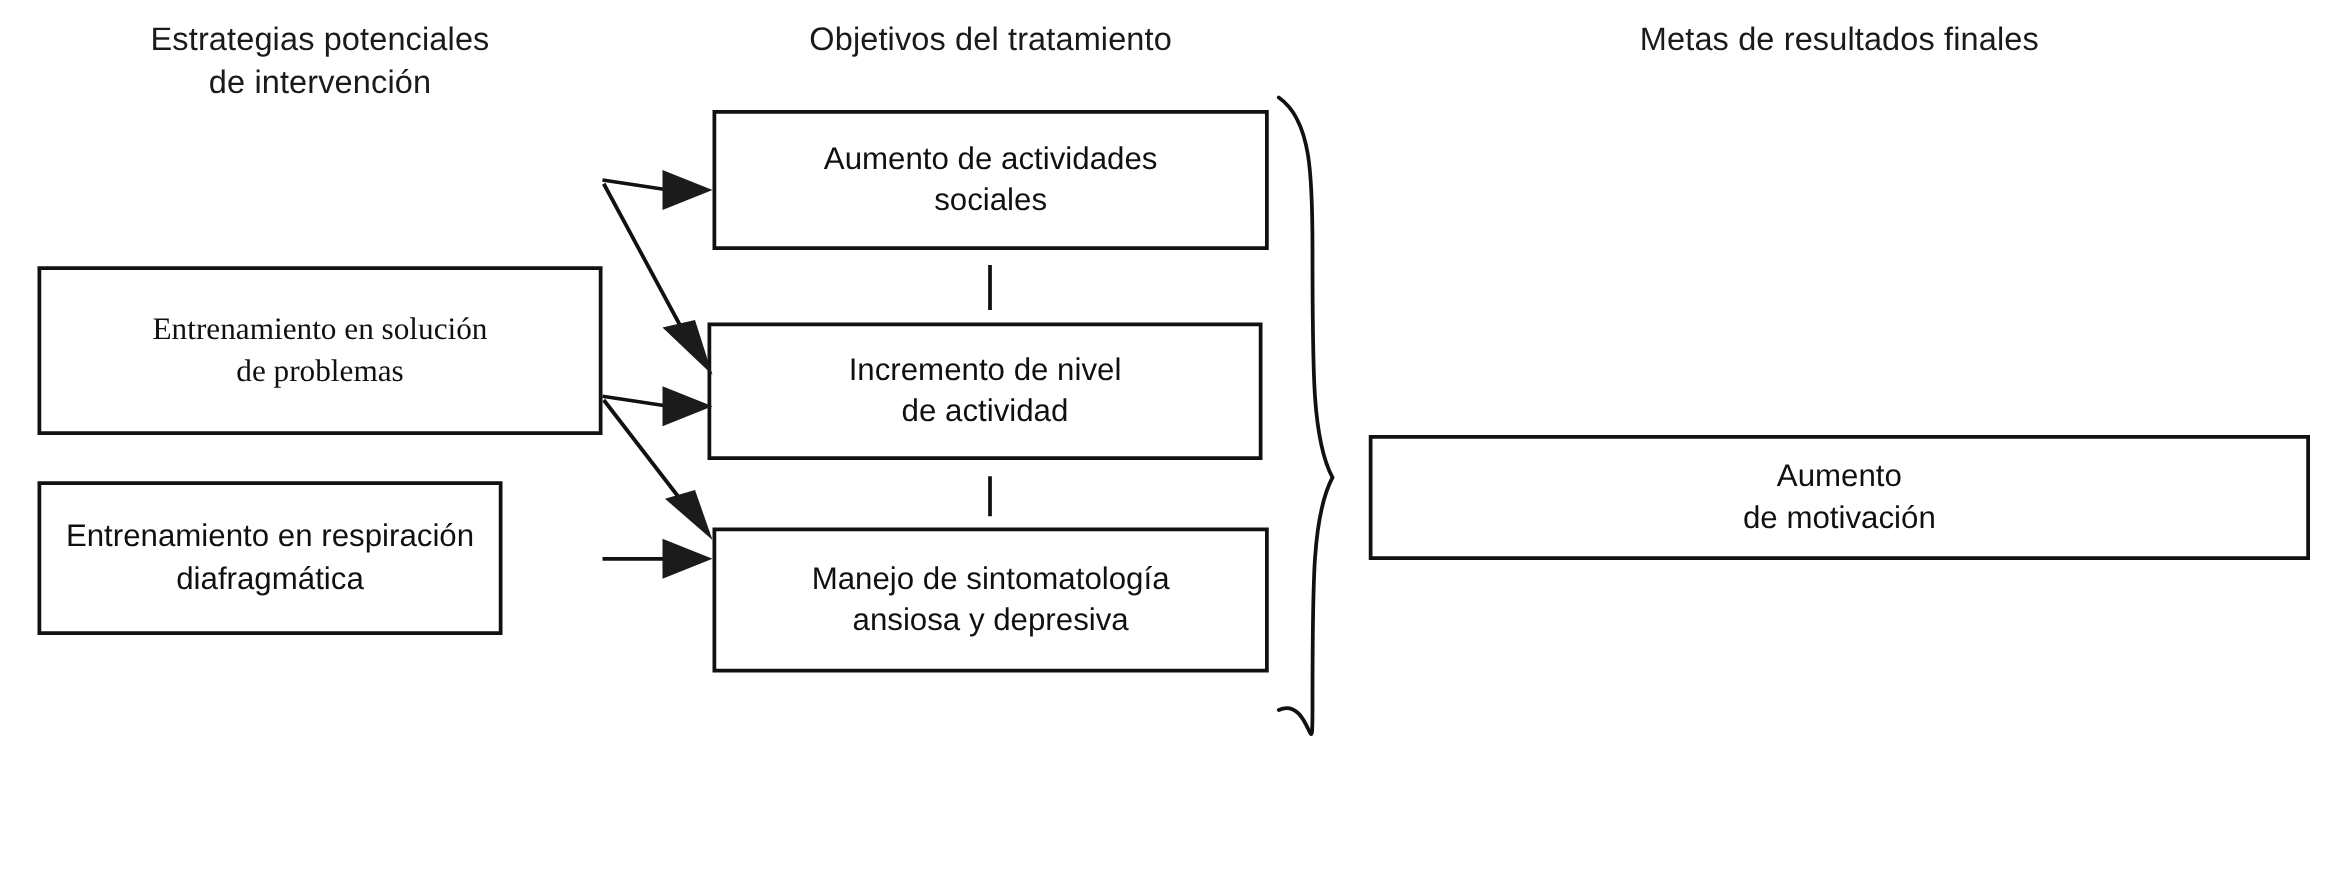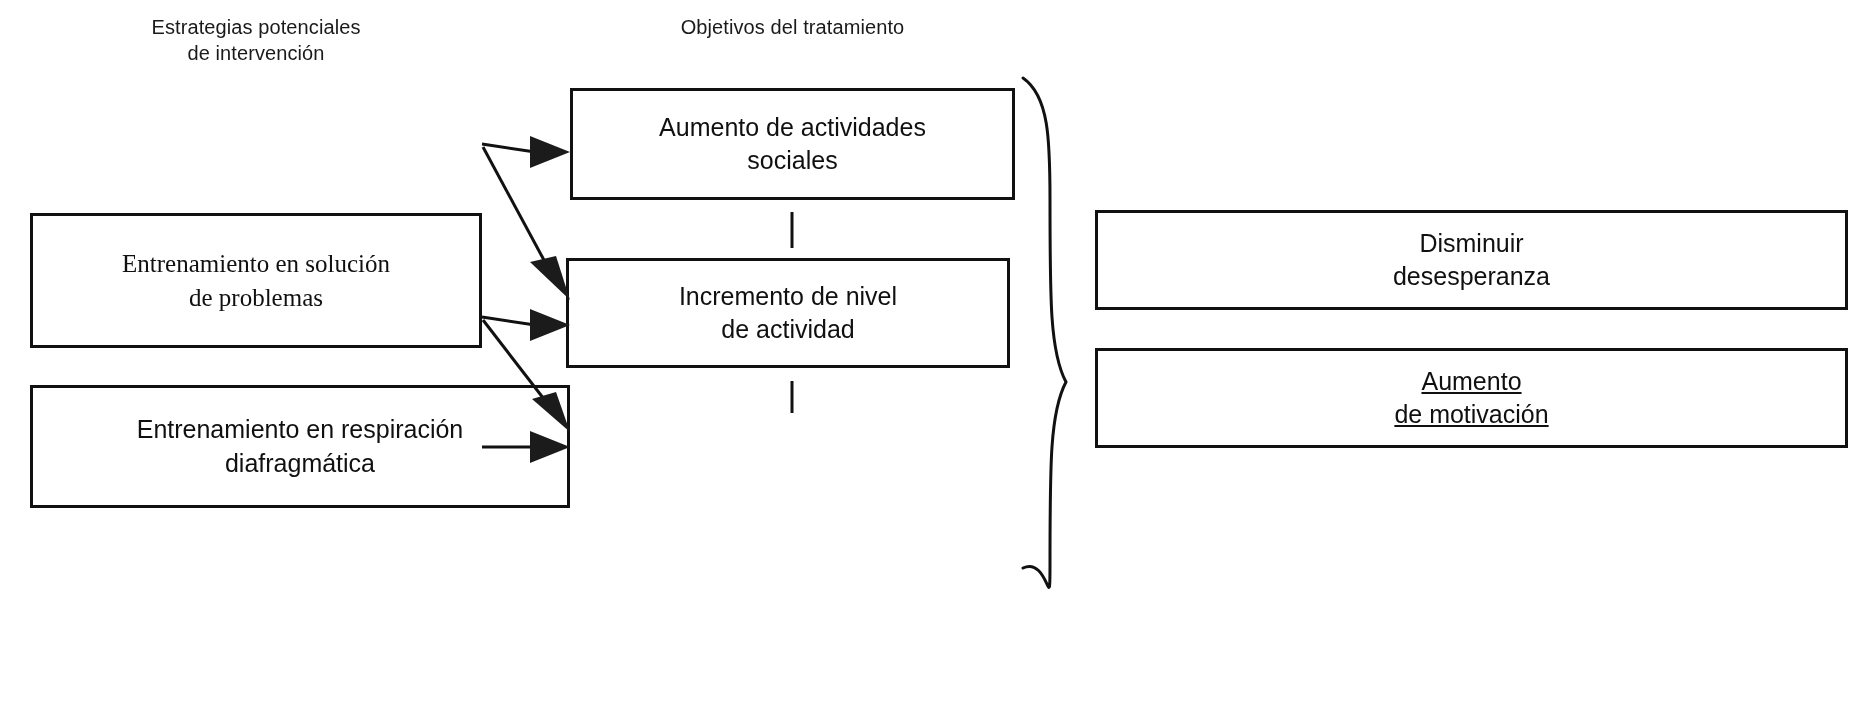"Estrategias potenciales" .col-header { font-size: 20px -> 26px }
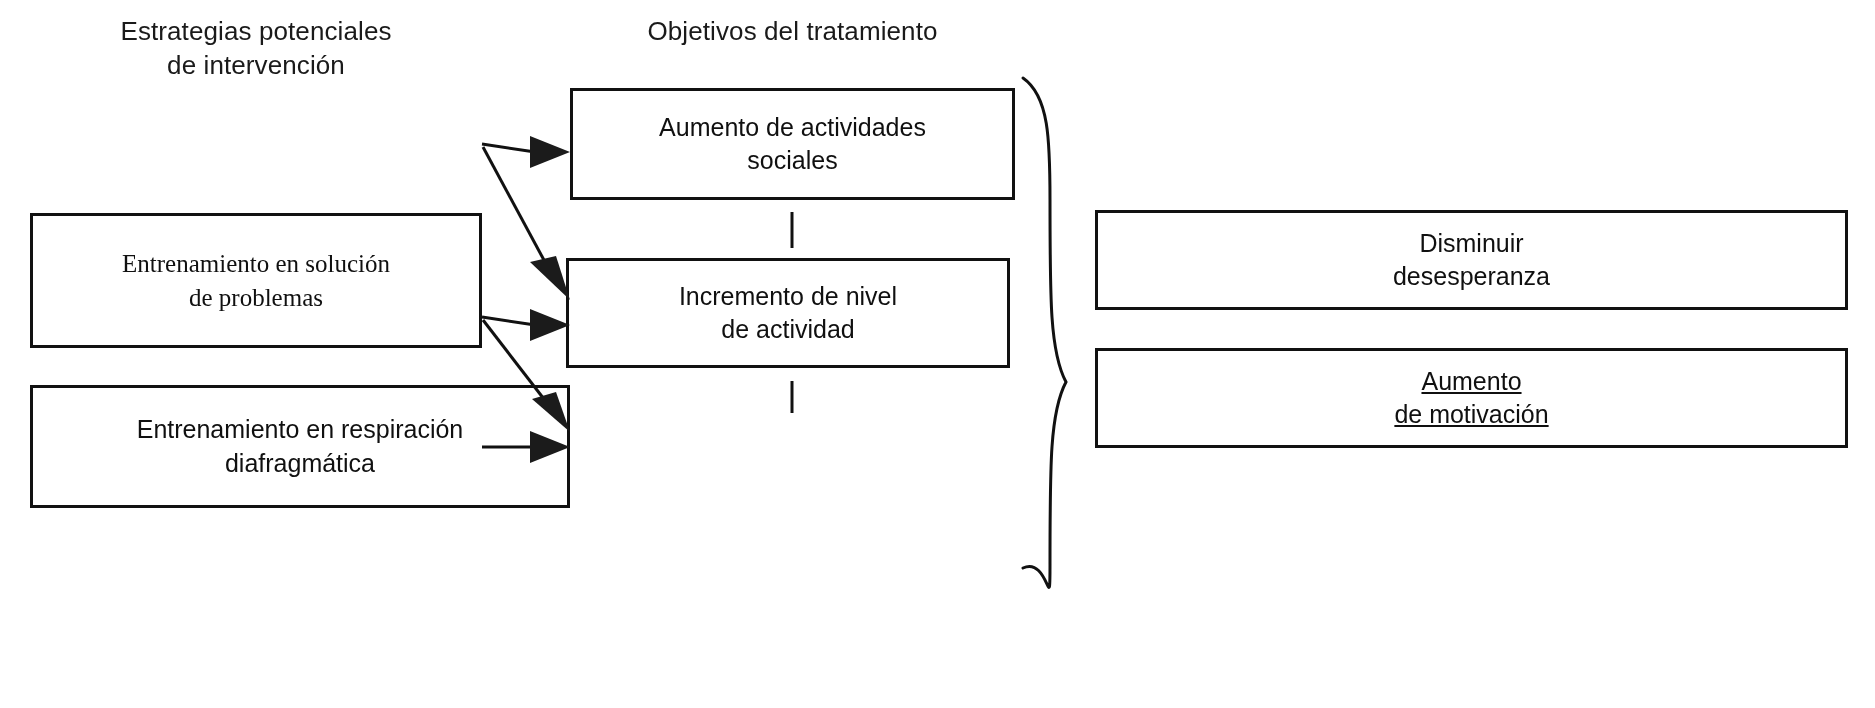"Metas de resultados finales" div.col-header { html: none -> <div>Metas de resultados finales</div> }
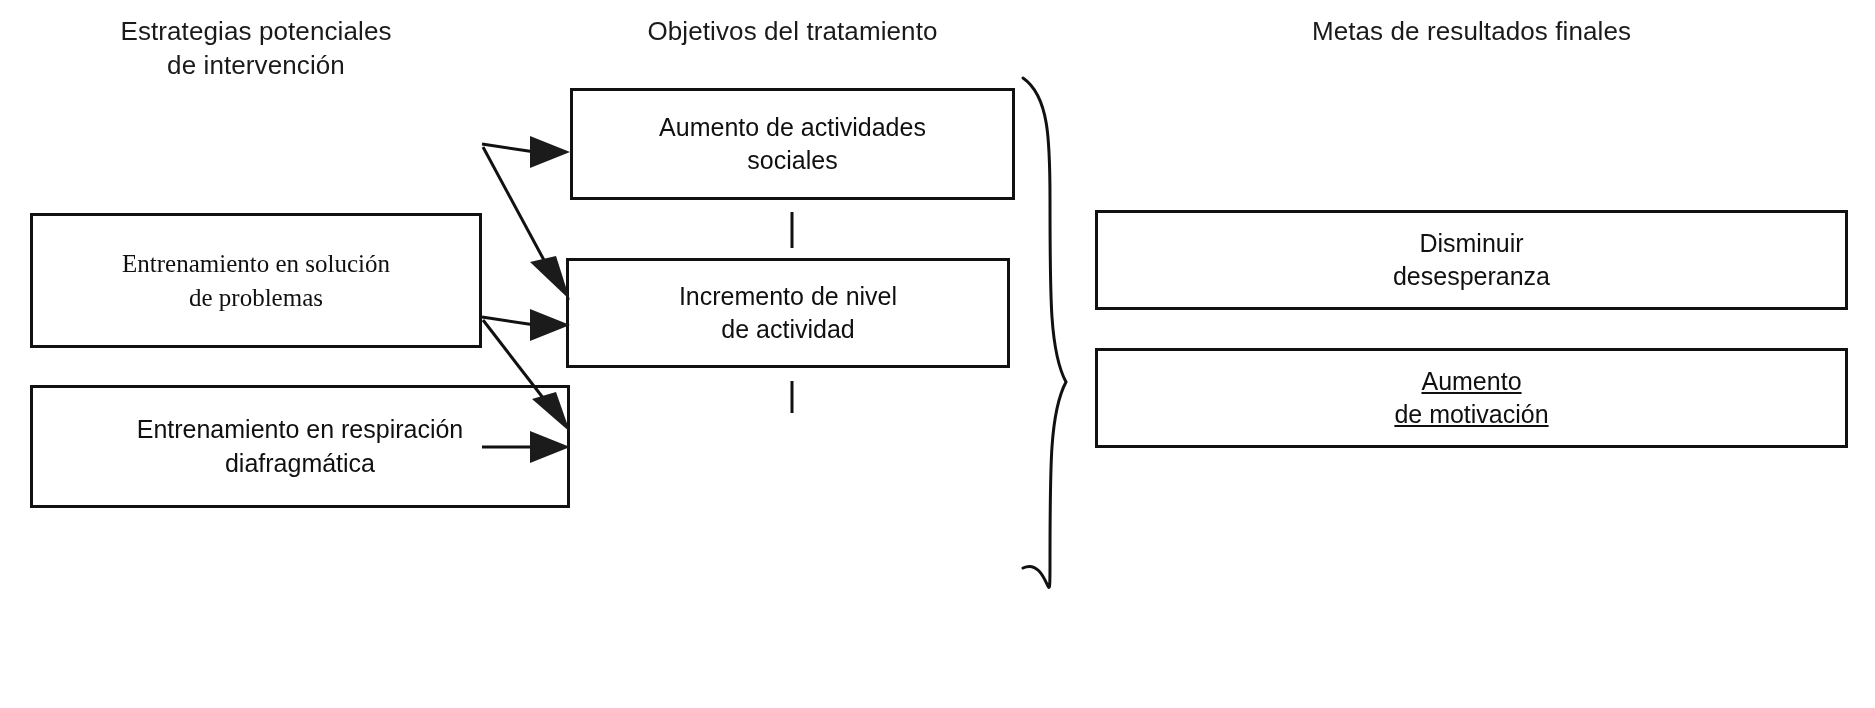"Disminuir" div.node { html: <div>Disminuir desesperanza</div> -> none }
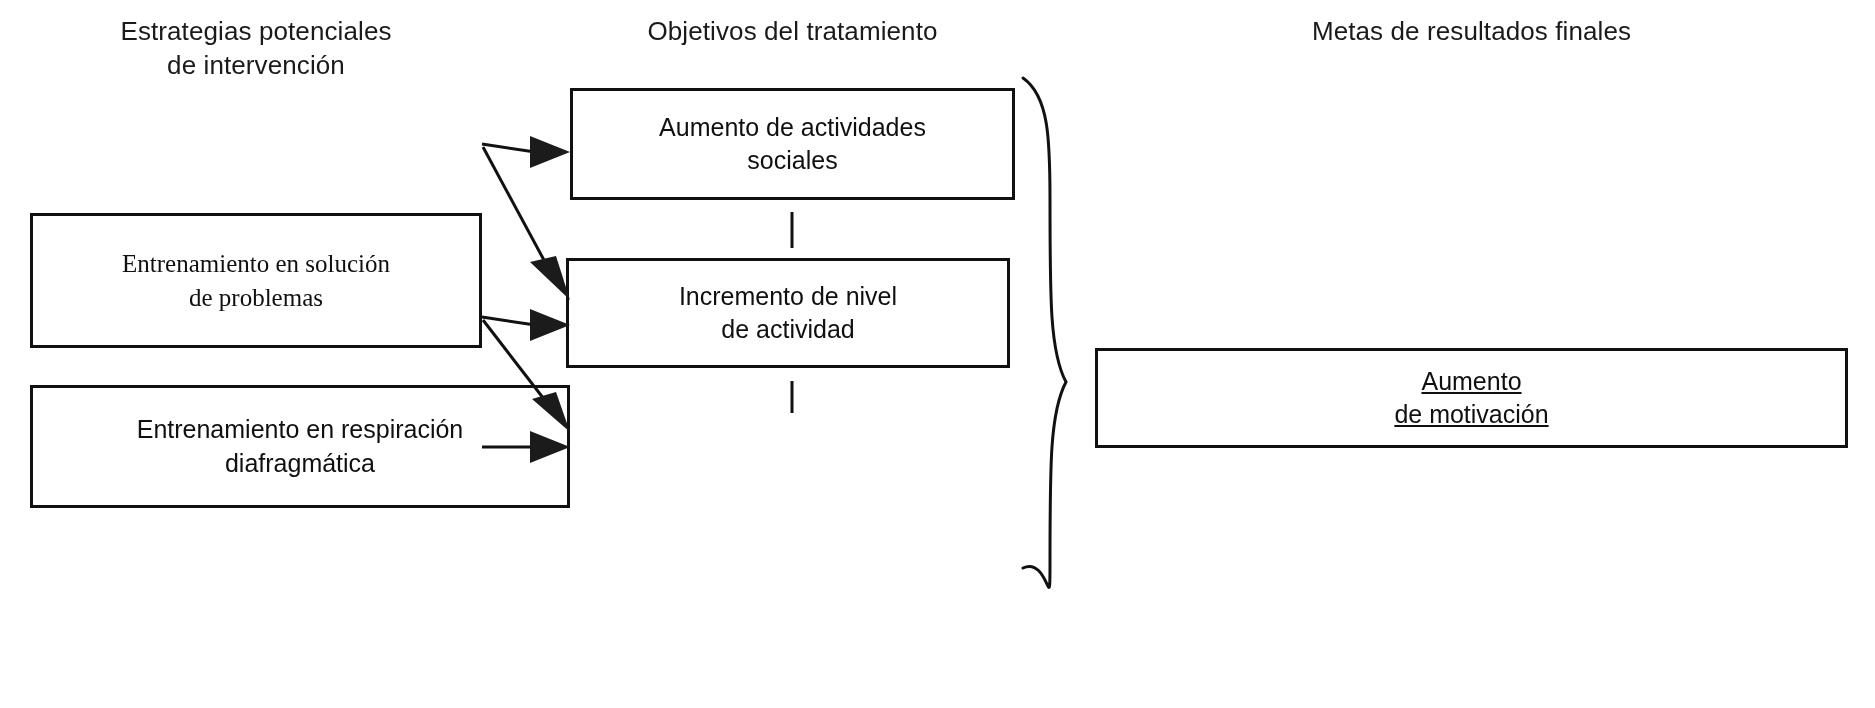"Aumento" div.node { text-decoration: underline -> none }
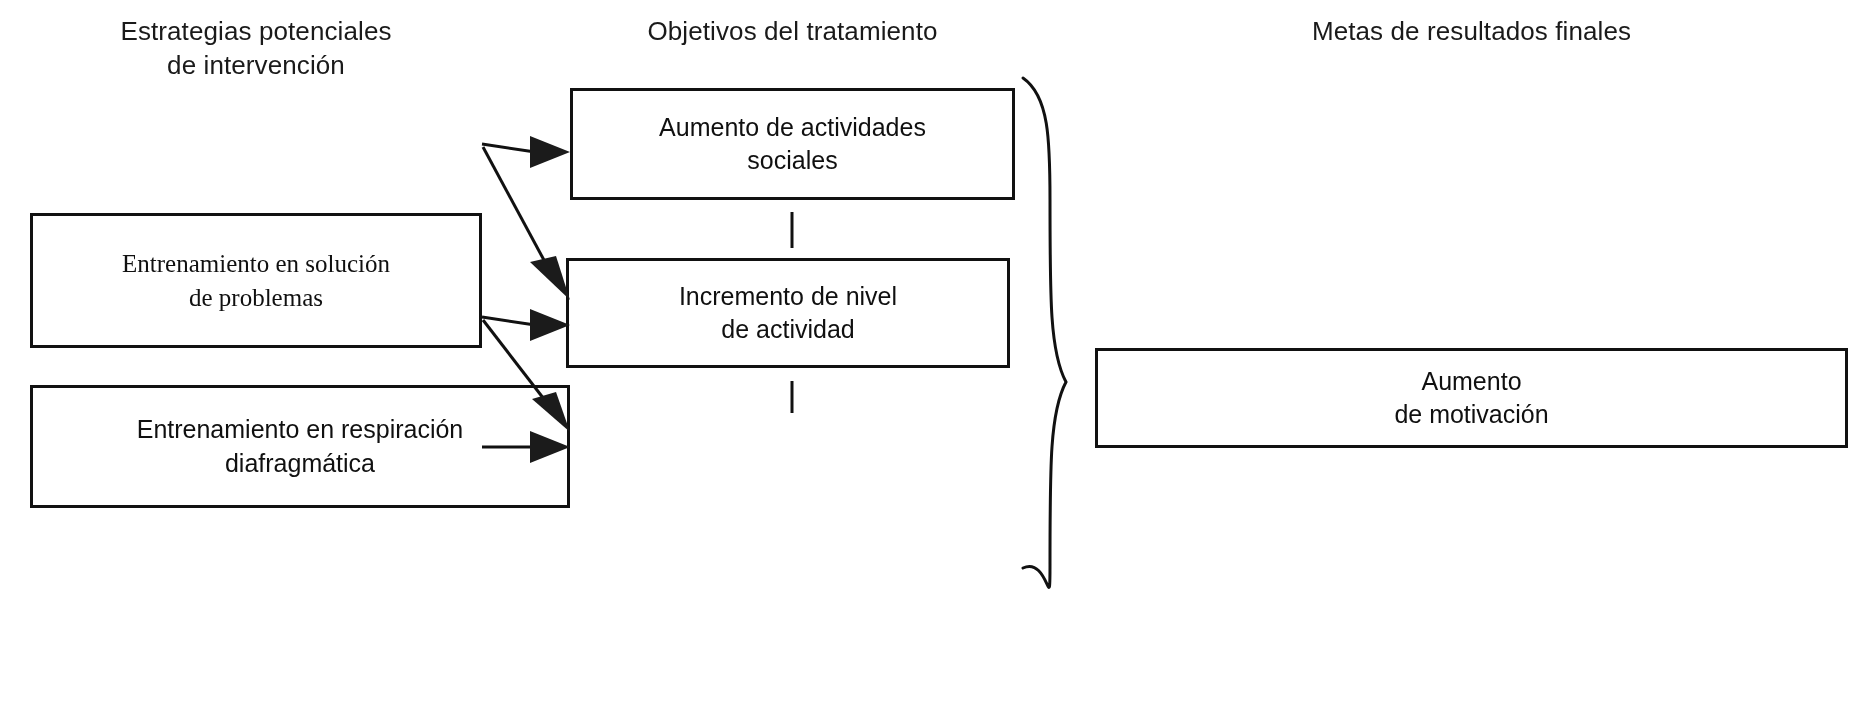"Entrenamiento en respiración" div.node { width: 540px -> 372px }
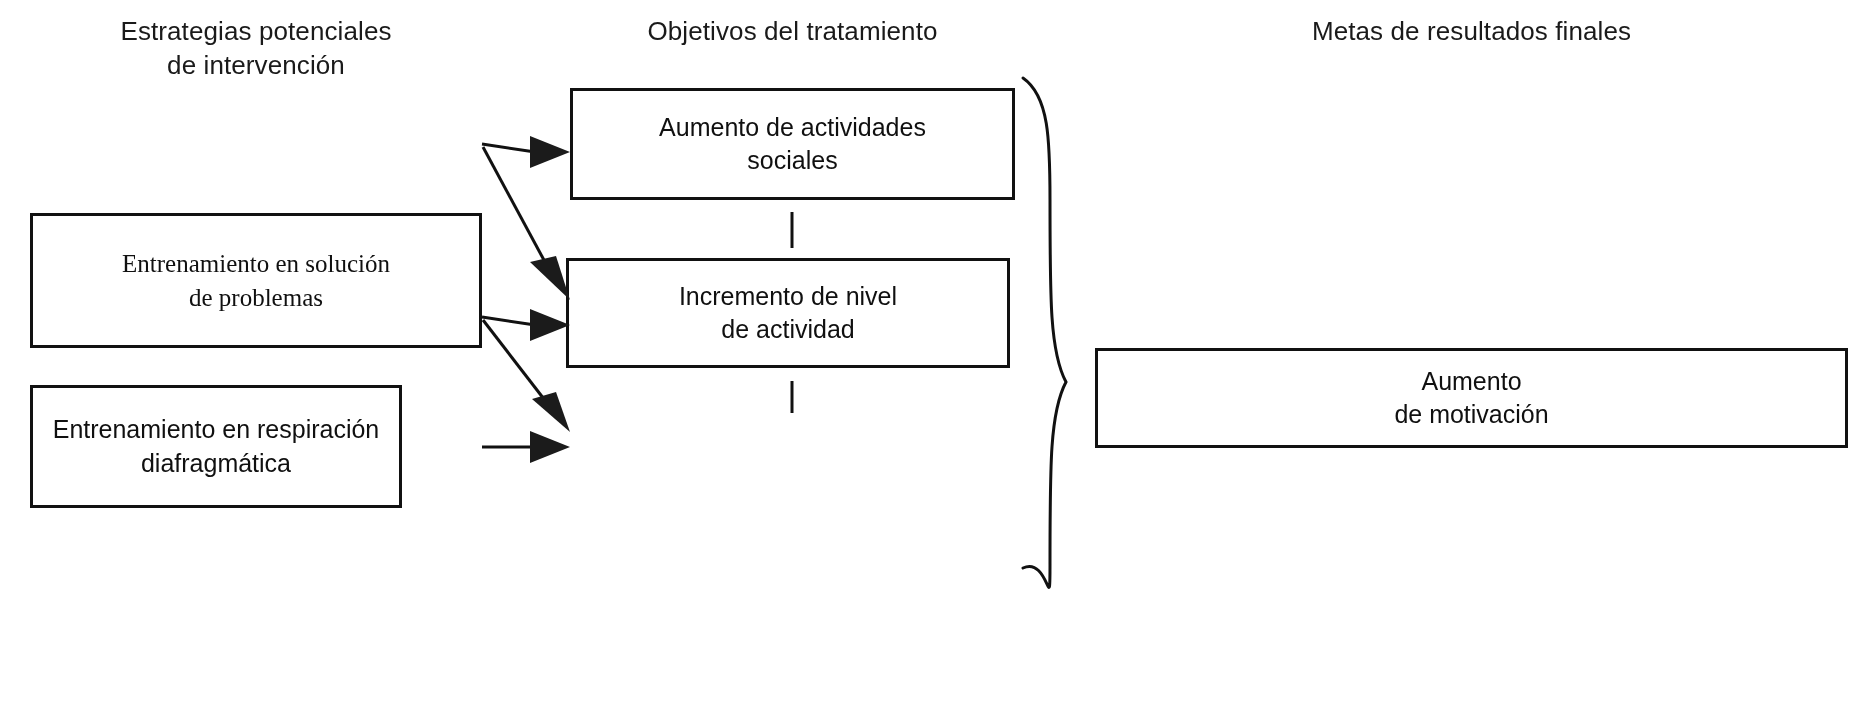"Manejo de sintomatología" div.node { html: none -> <div>Manejo de sintomatología ansiosa y depresiva</div> }
